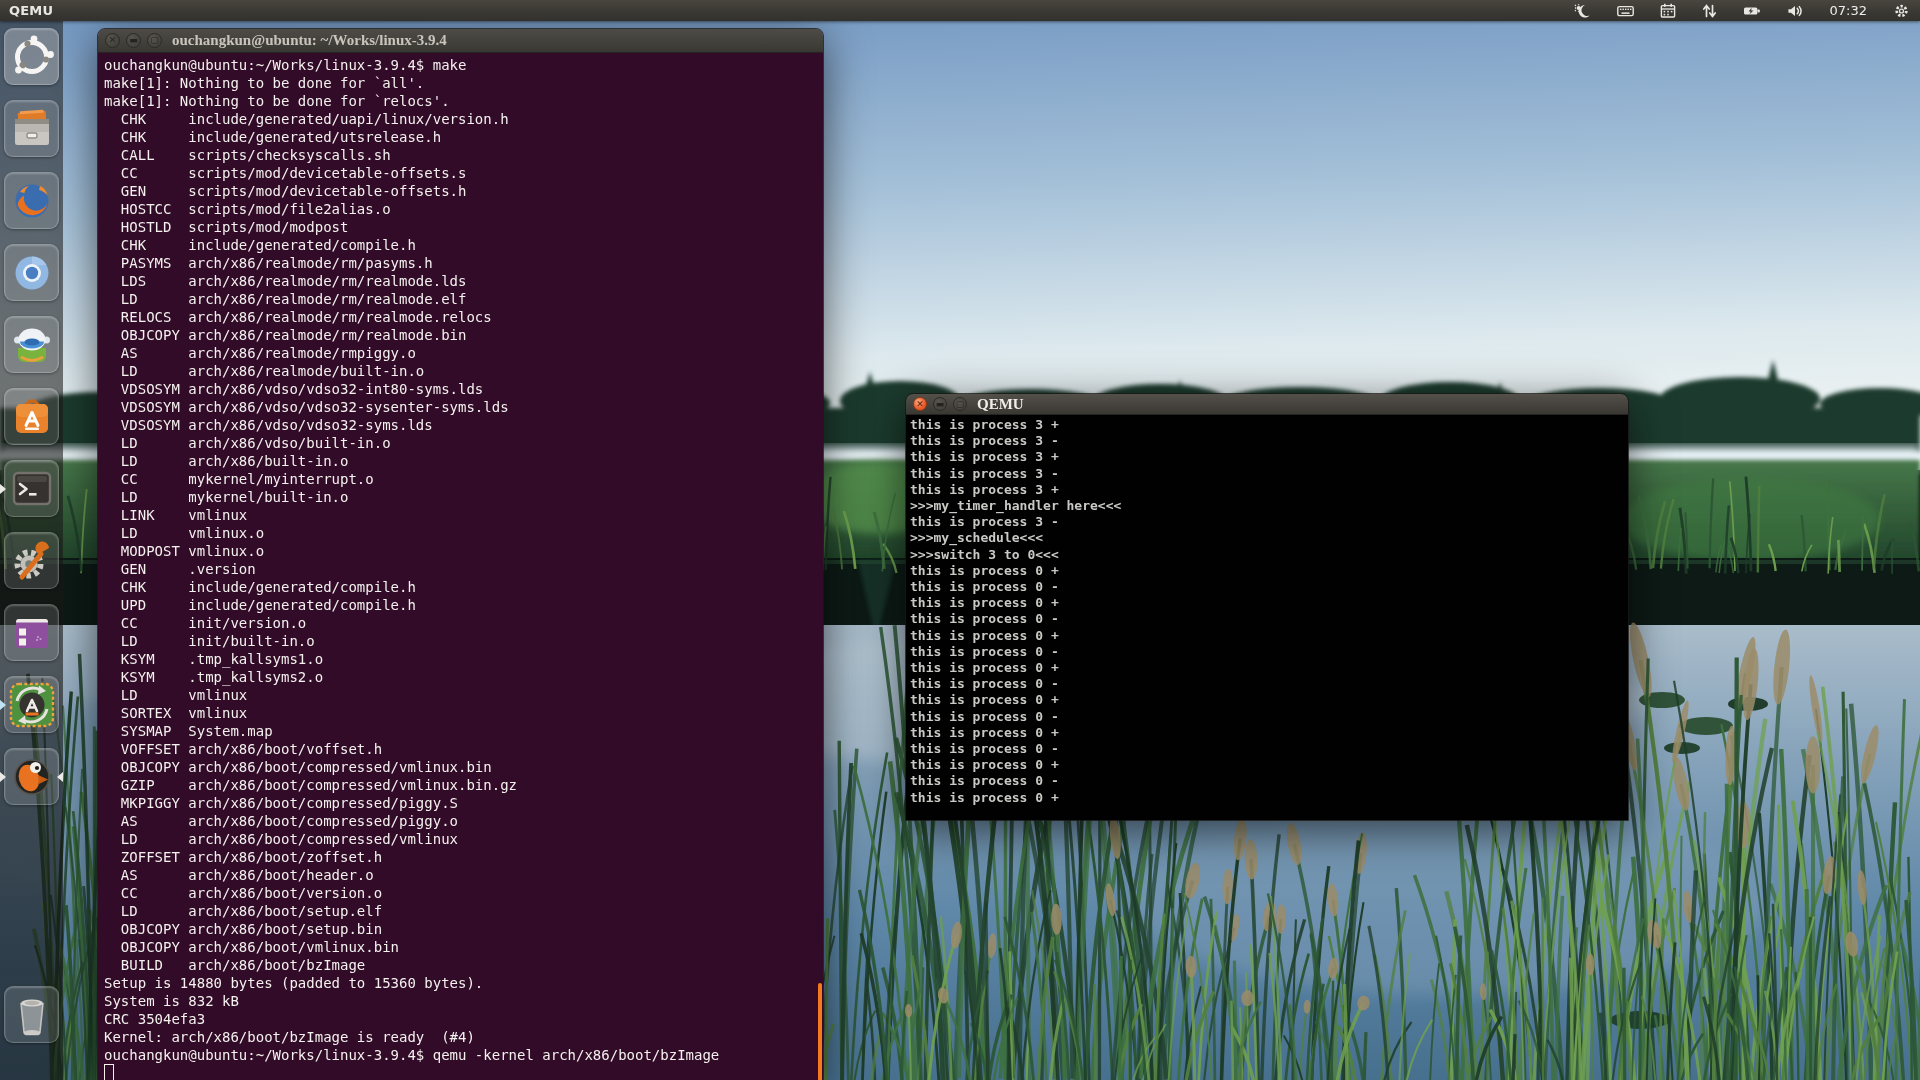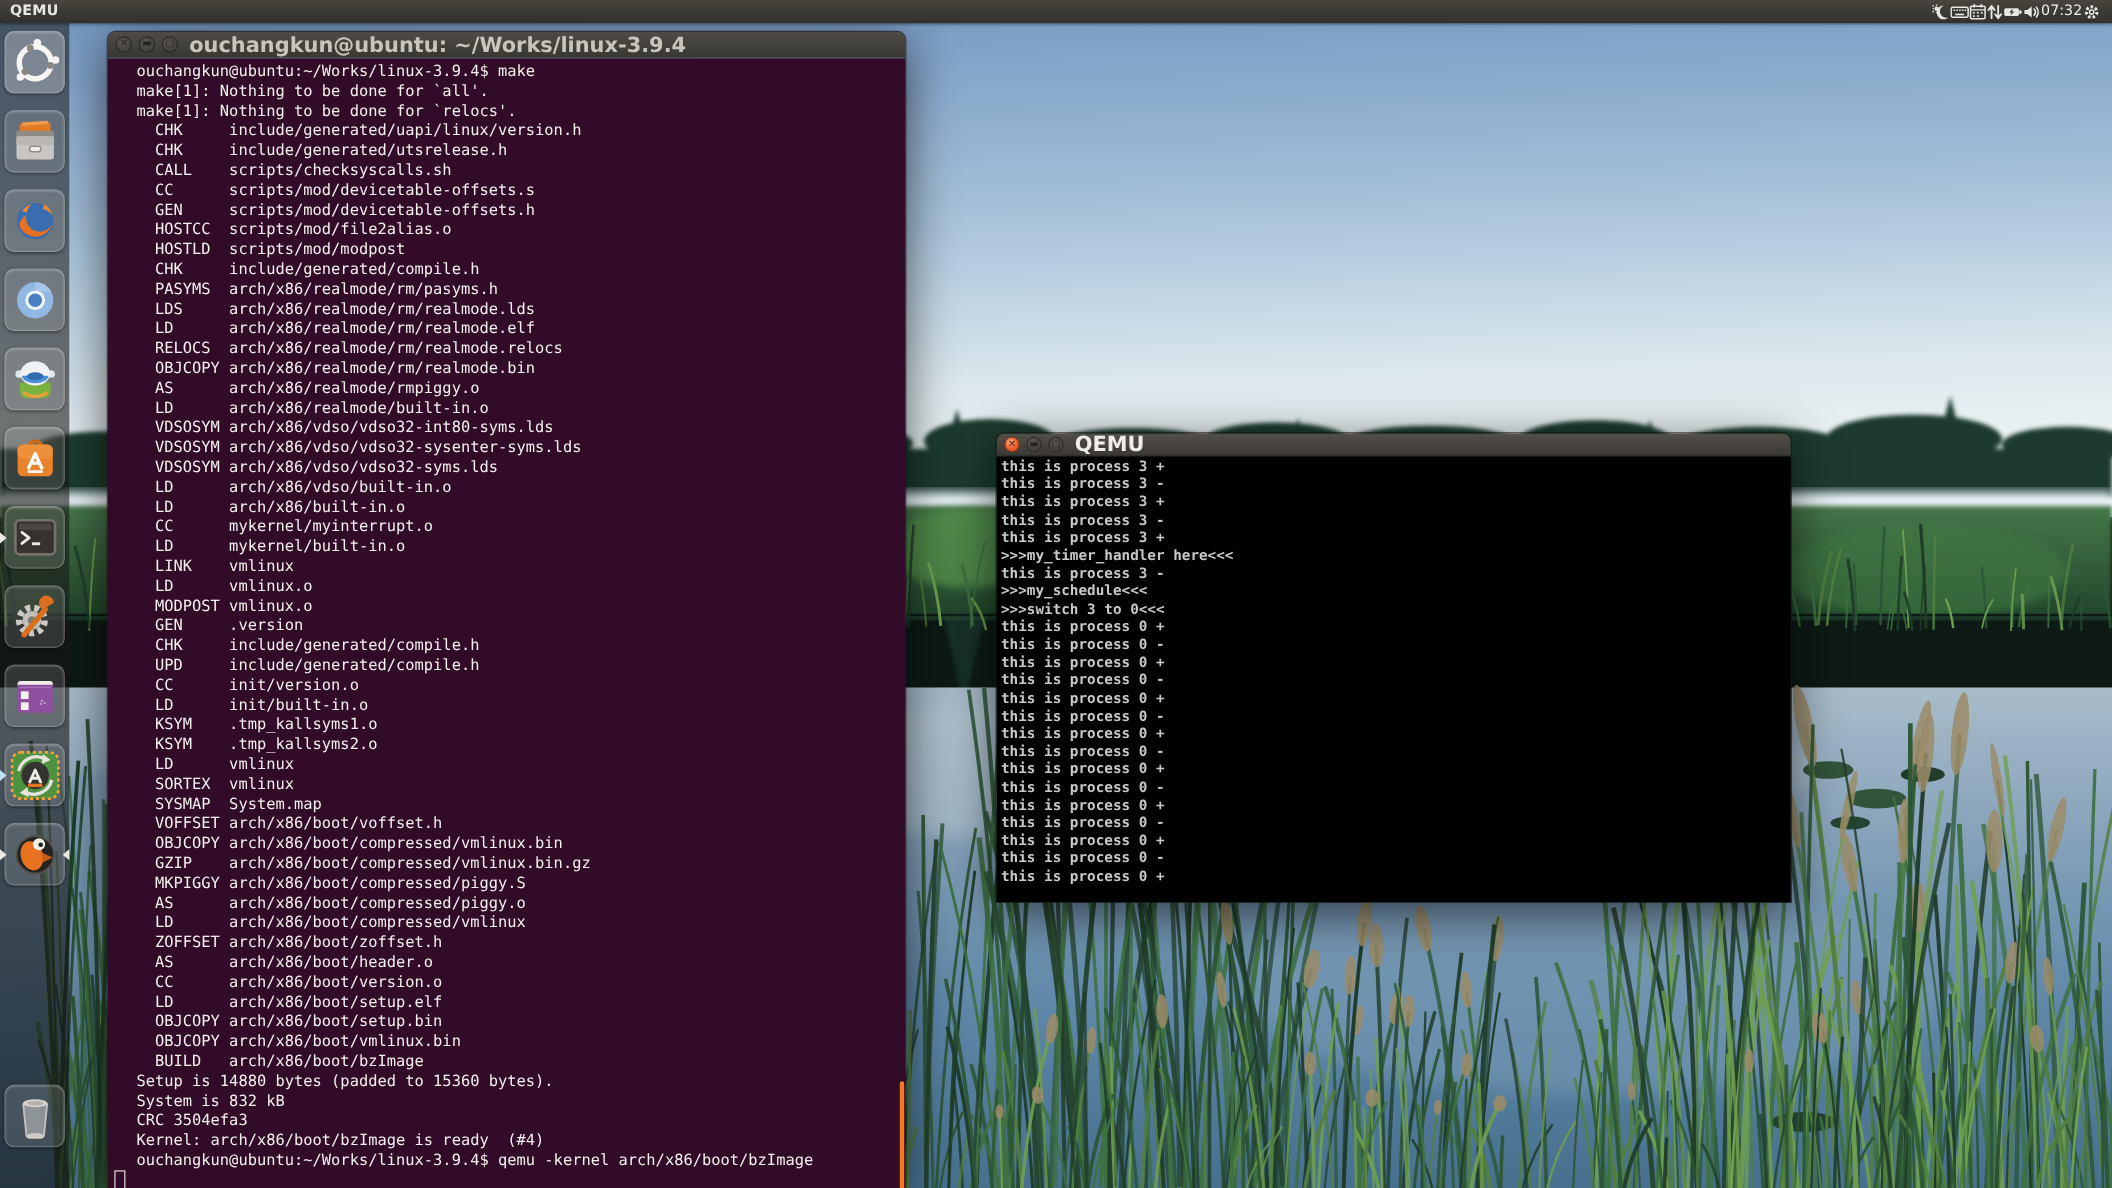"07:32" .tray { gap: 0 -> 26px }
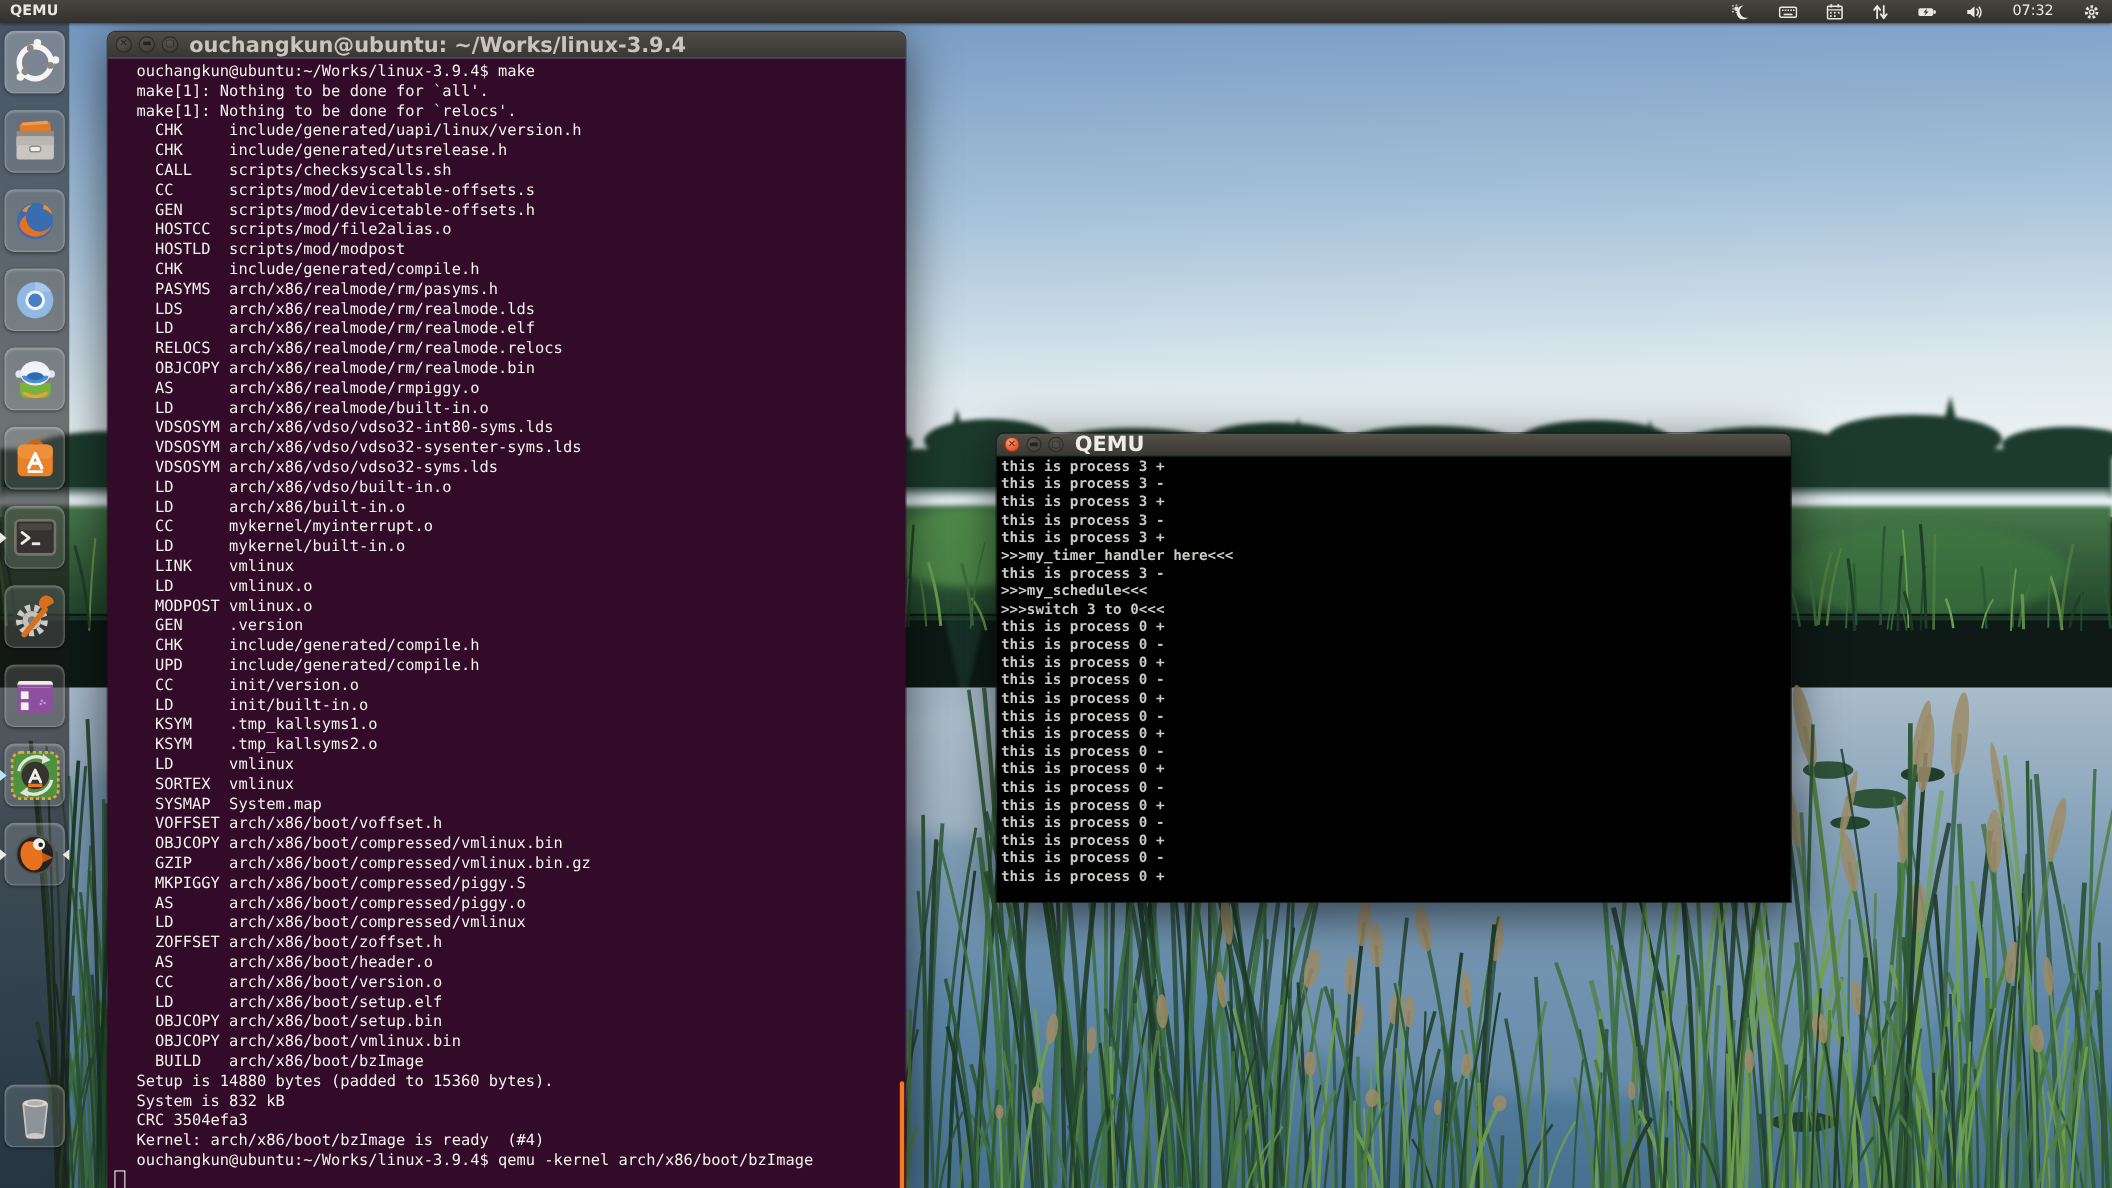"ouchangkun@ubuntu: ~/Works/linux-3.9.4" .wtitle { font-family: none -> Liberation Serif, serif; font-size: 19px -> 15px }
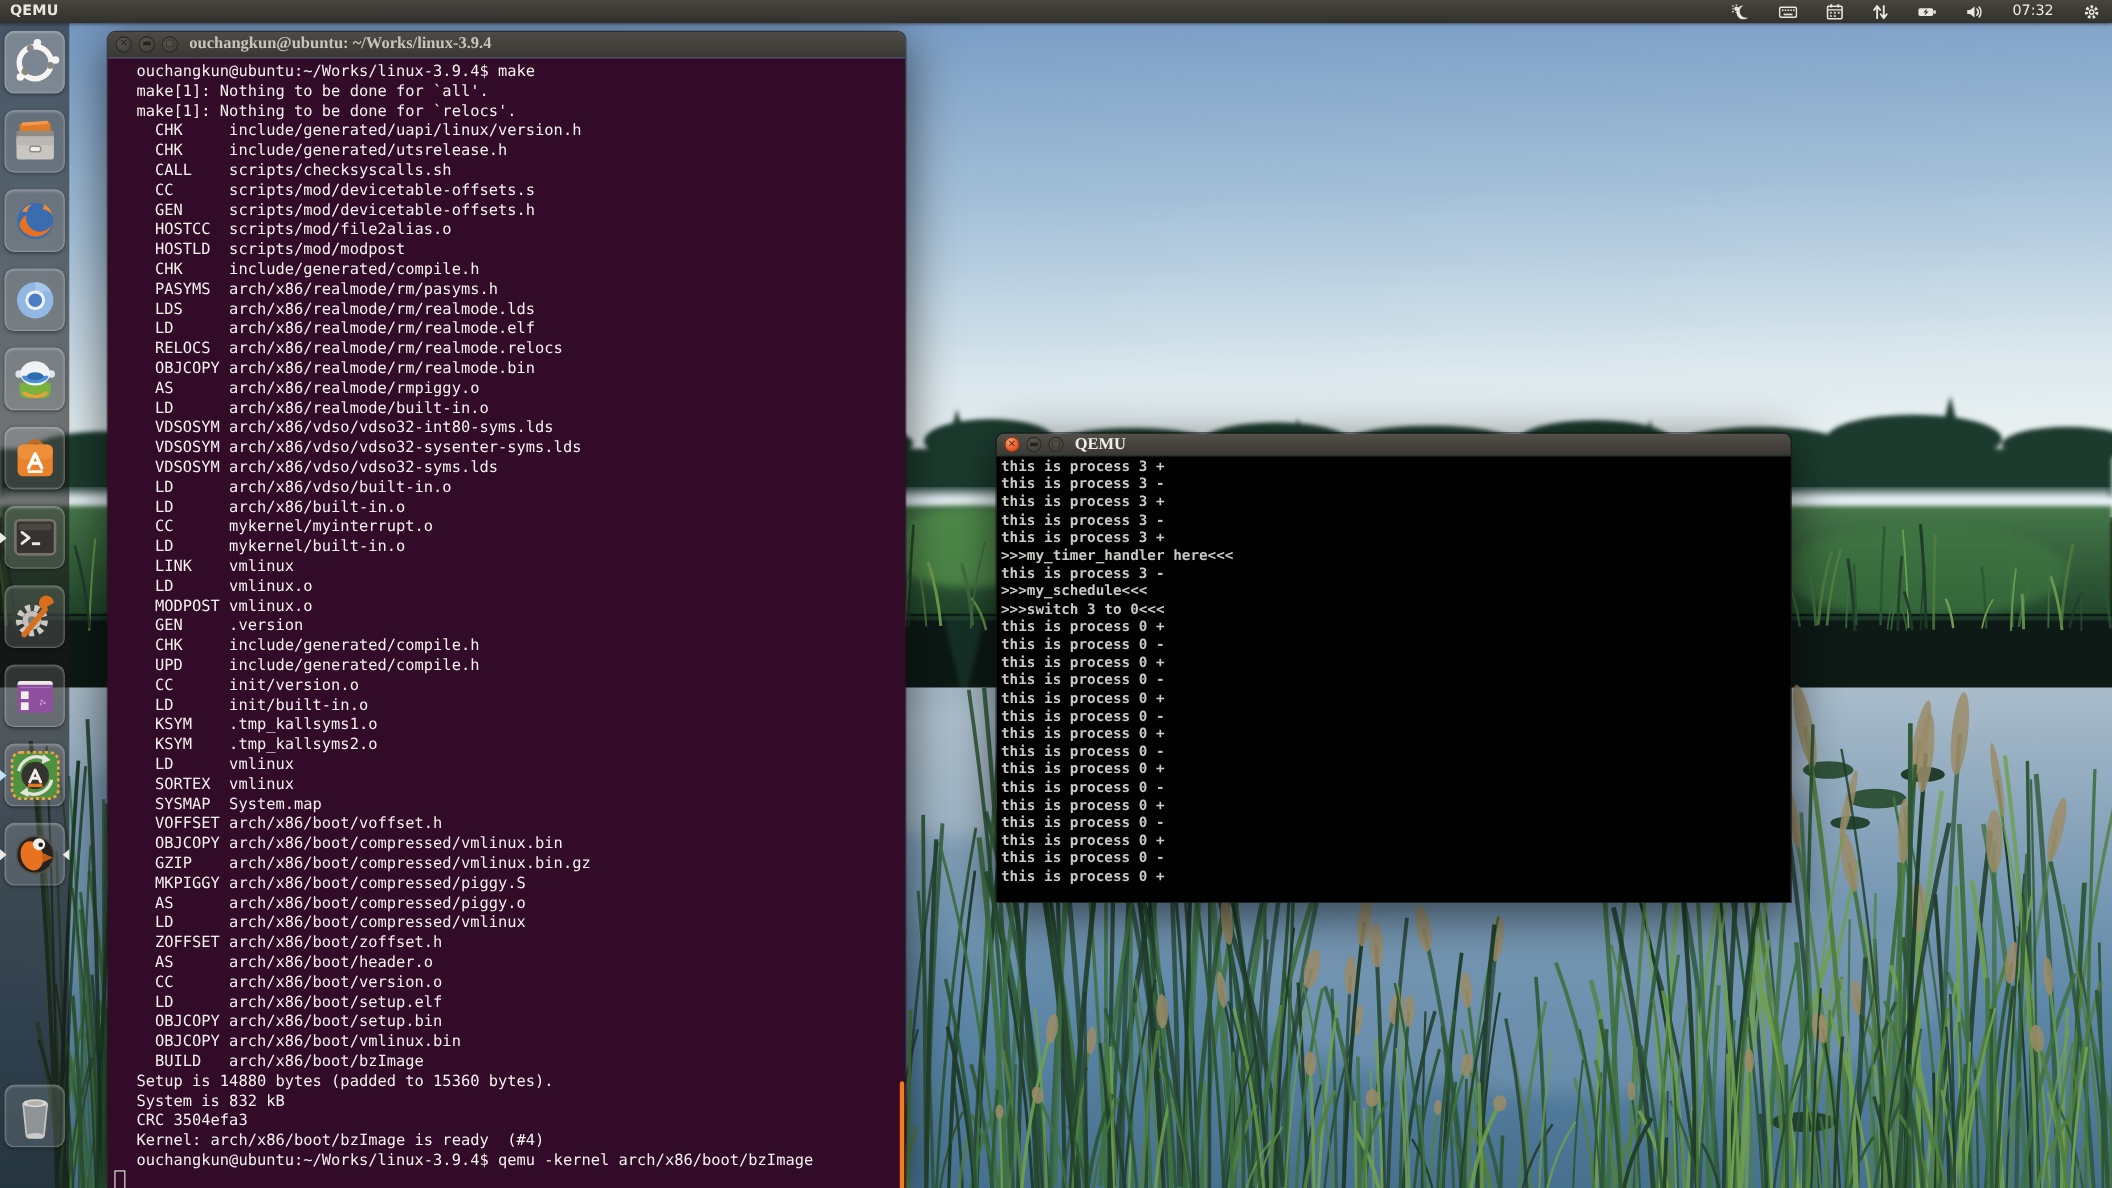"ouchangkun@ubuntu:~/Works/linux-3.9.4$" .tcontent { padding-left: 20px -> none }
